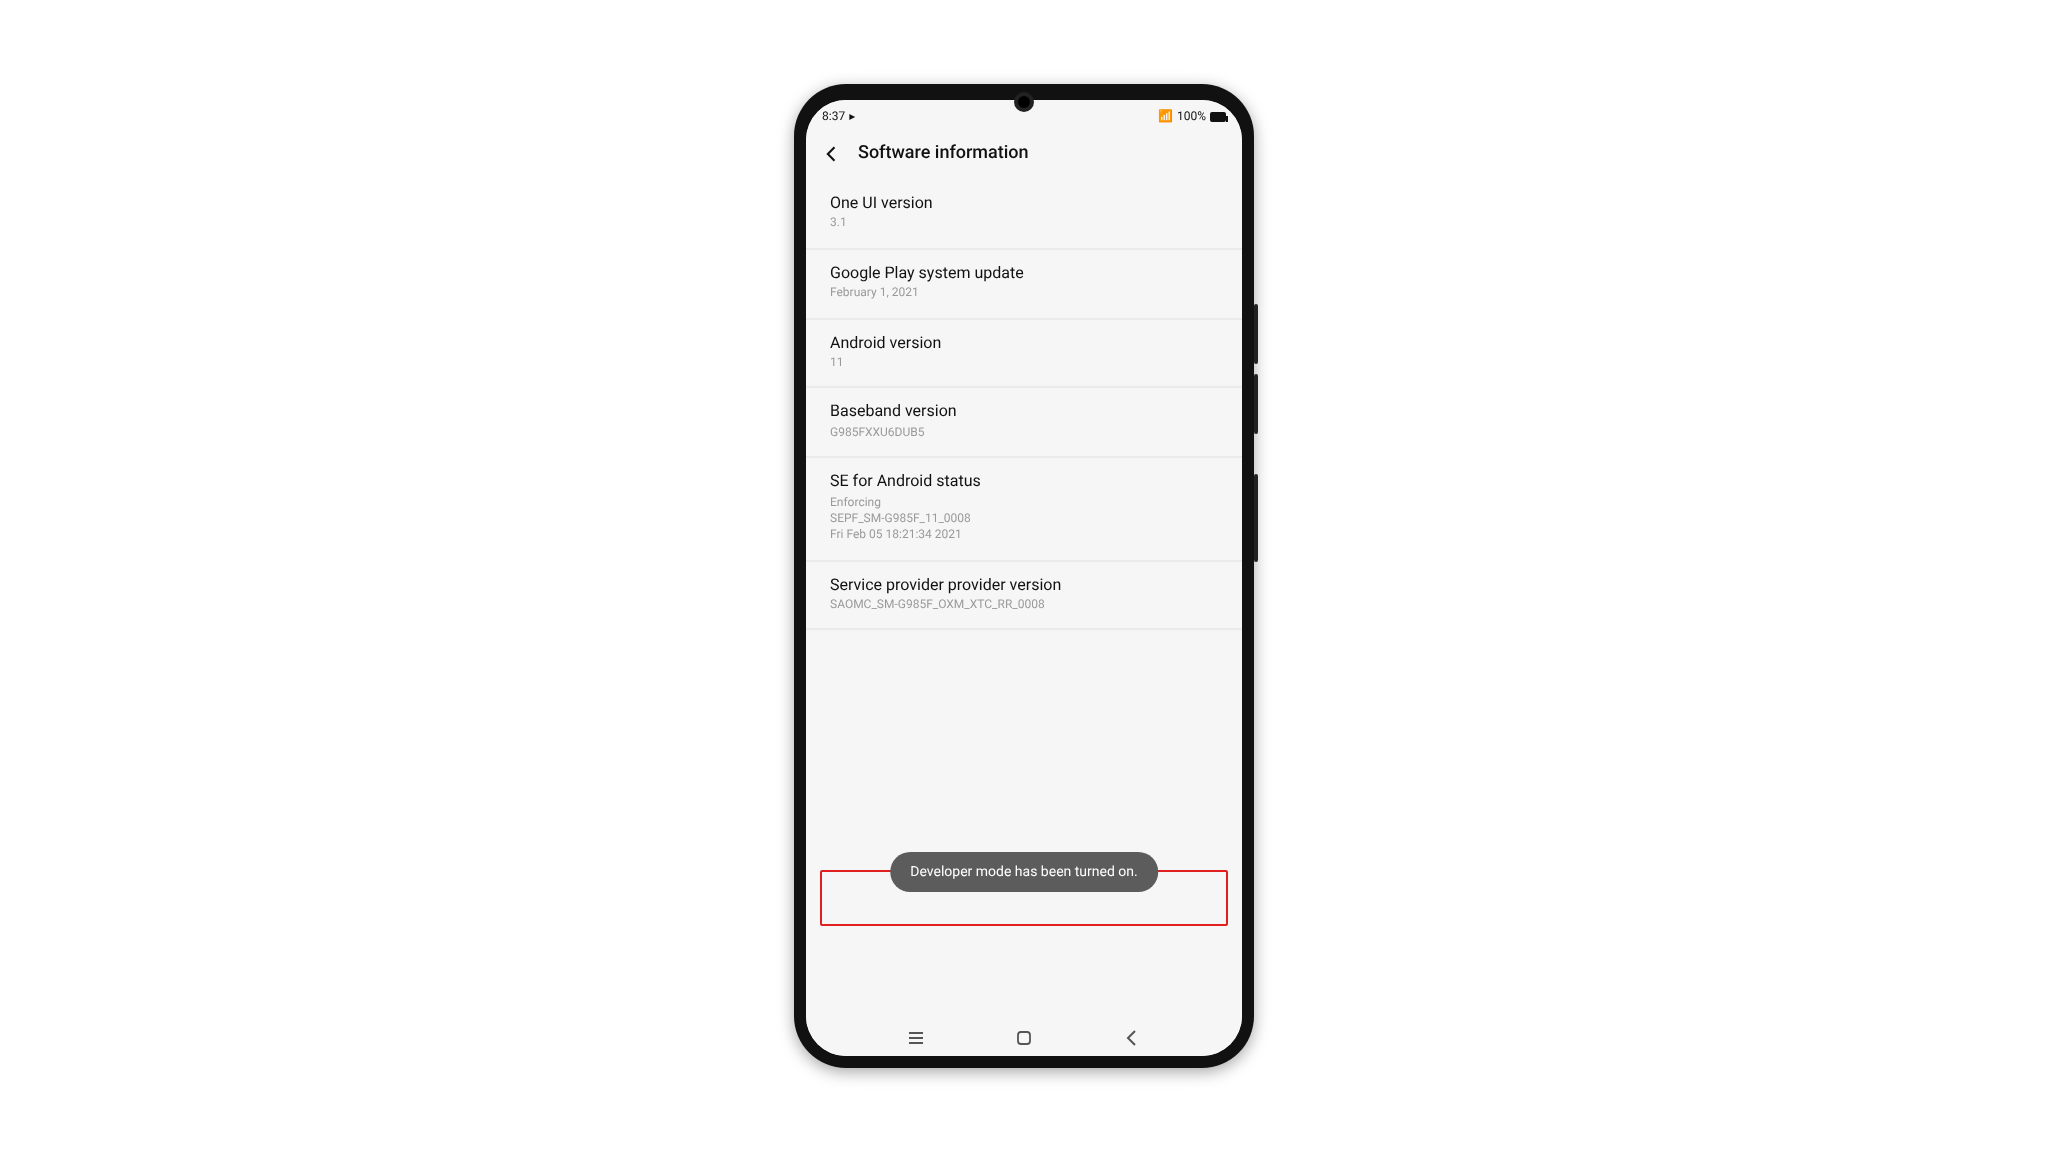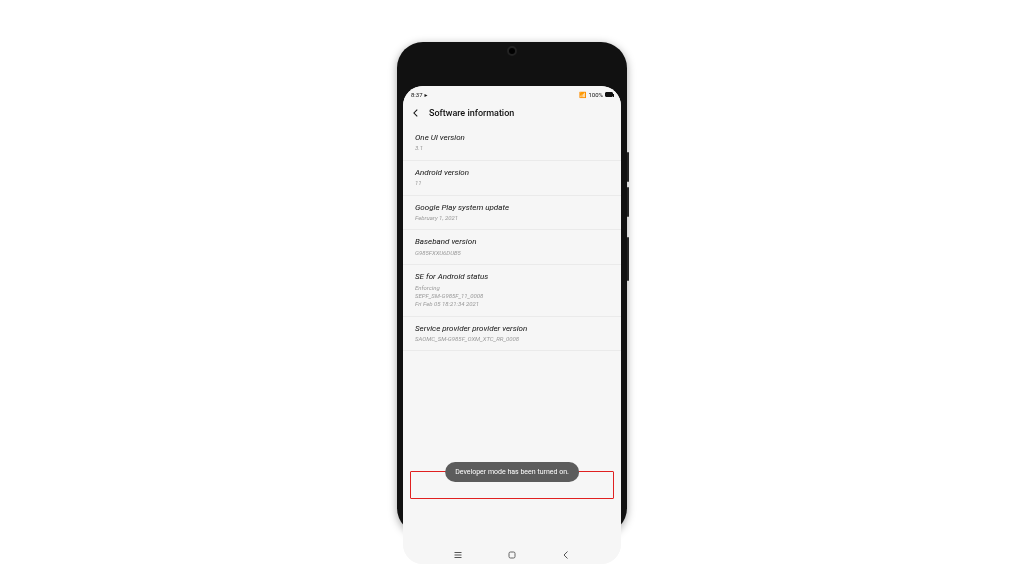"Software information" .screen { margin-top: 36px -> none }
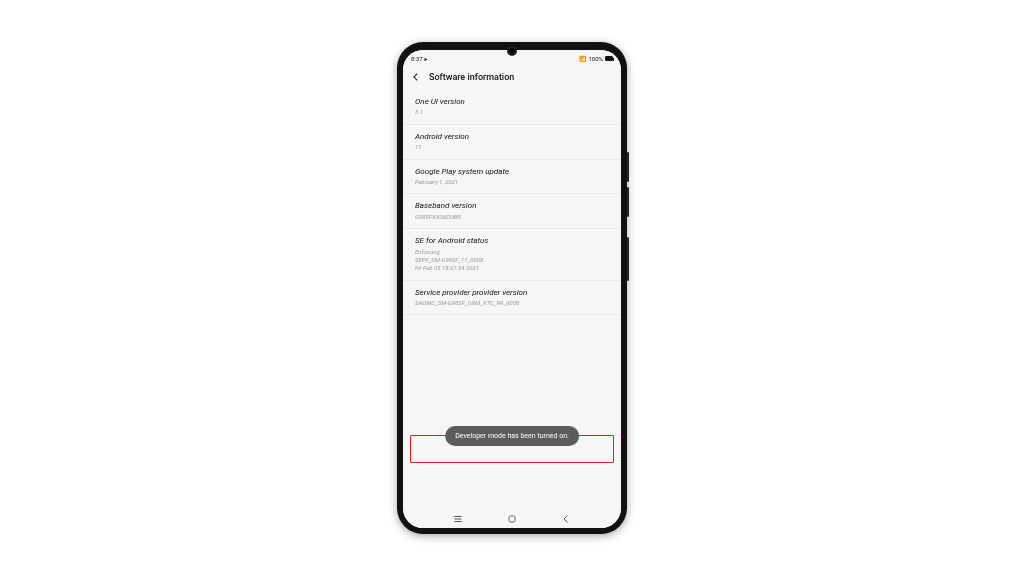"One UI version" .item { font-style: italic -> none }
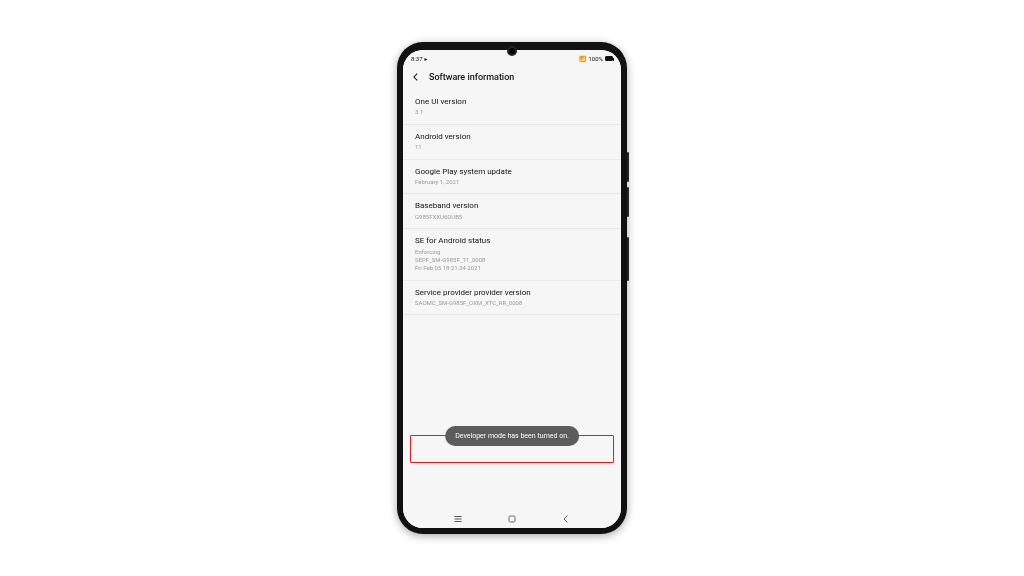"Android version" div.item { order: before "Google Play system update" -> after "Google Play system update" }
